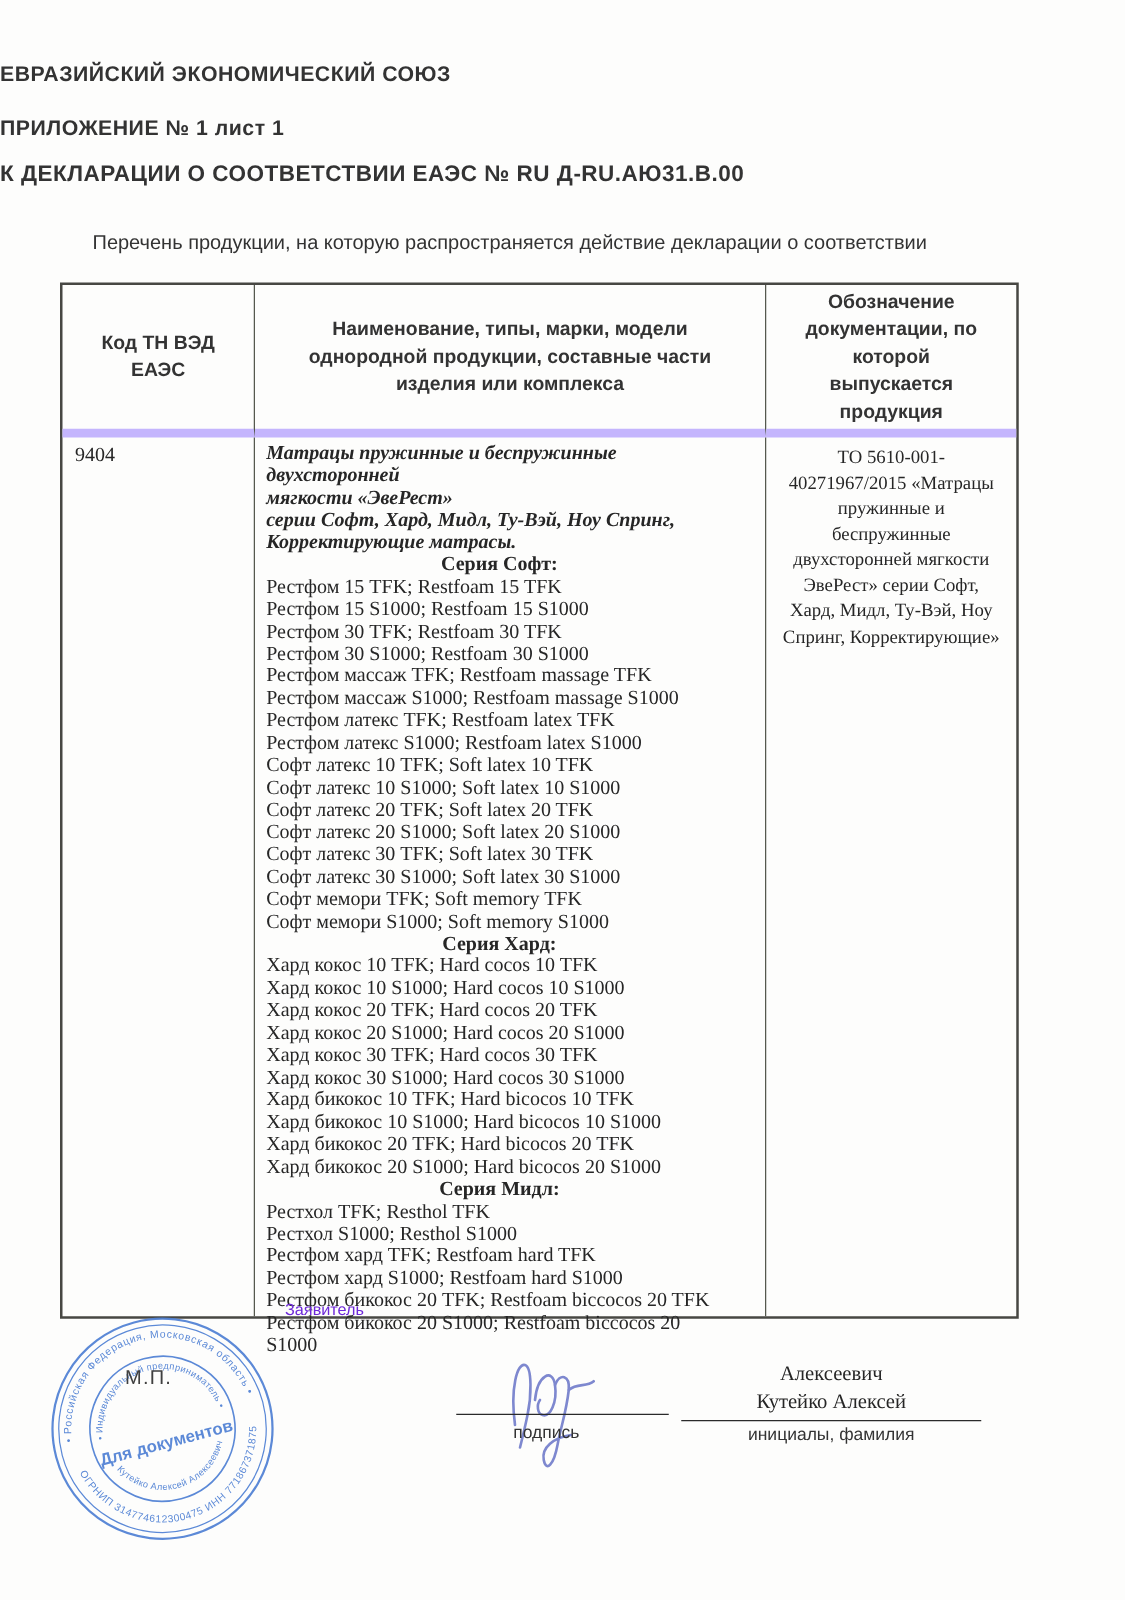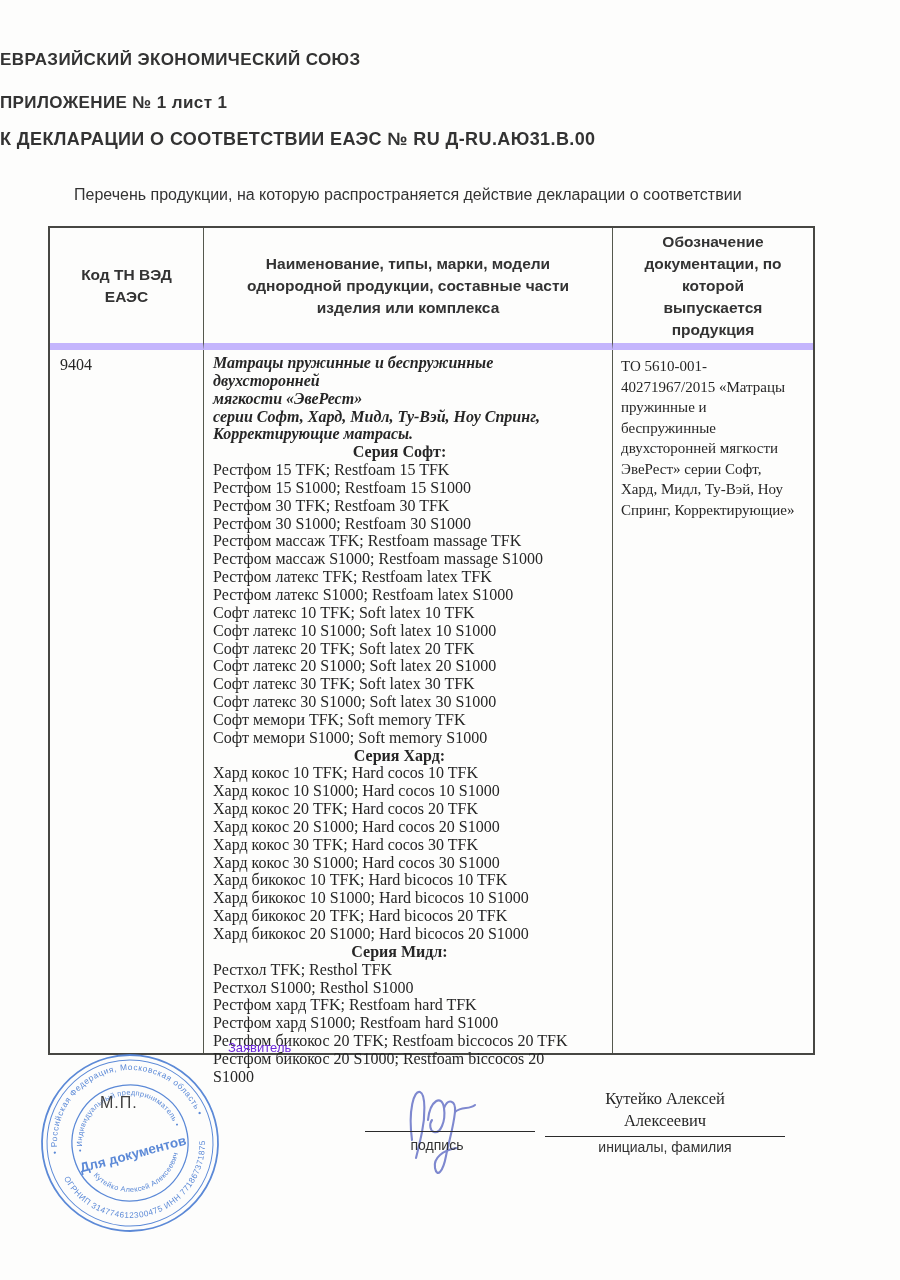"ТО 5610-001-" .cell.last { text-align: none -> center }
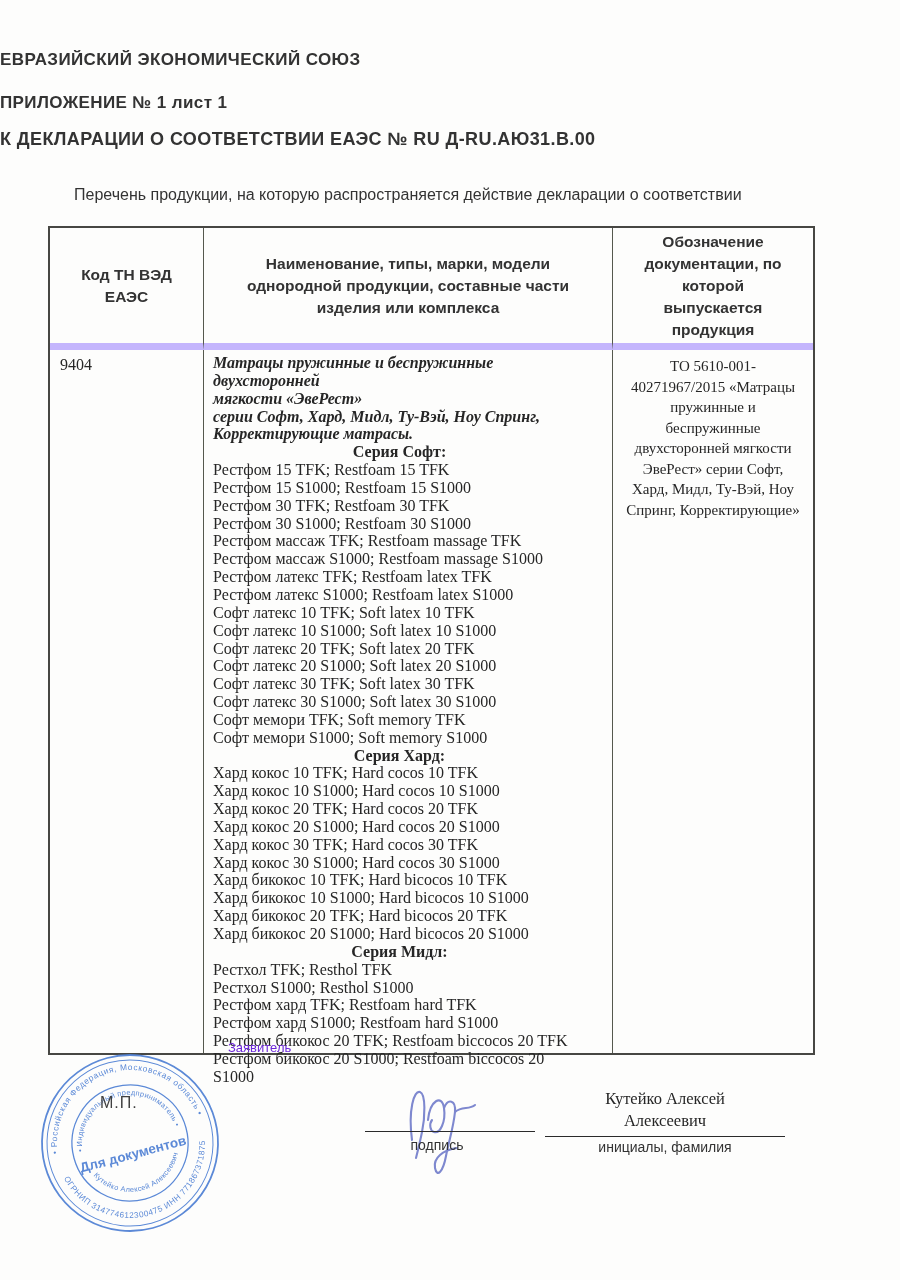"Кутейко Алексей" div.name-line { order: before "Алексеевич" -> after "Алексеевич" }
